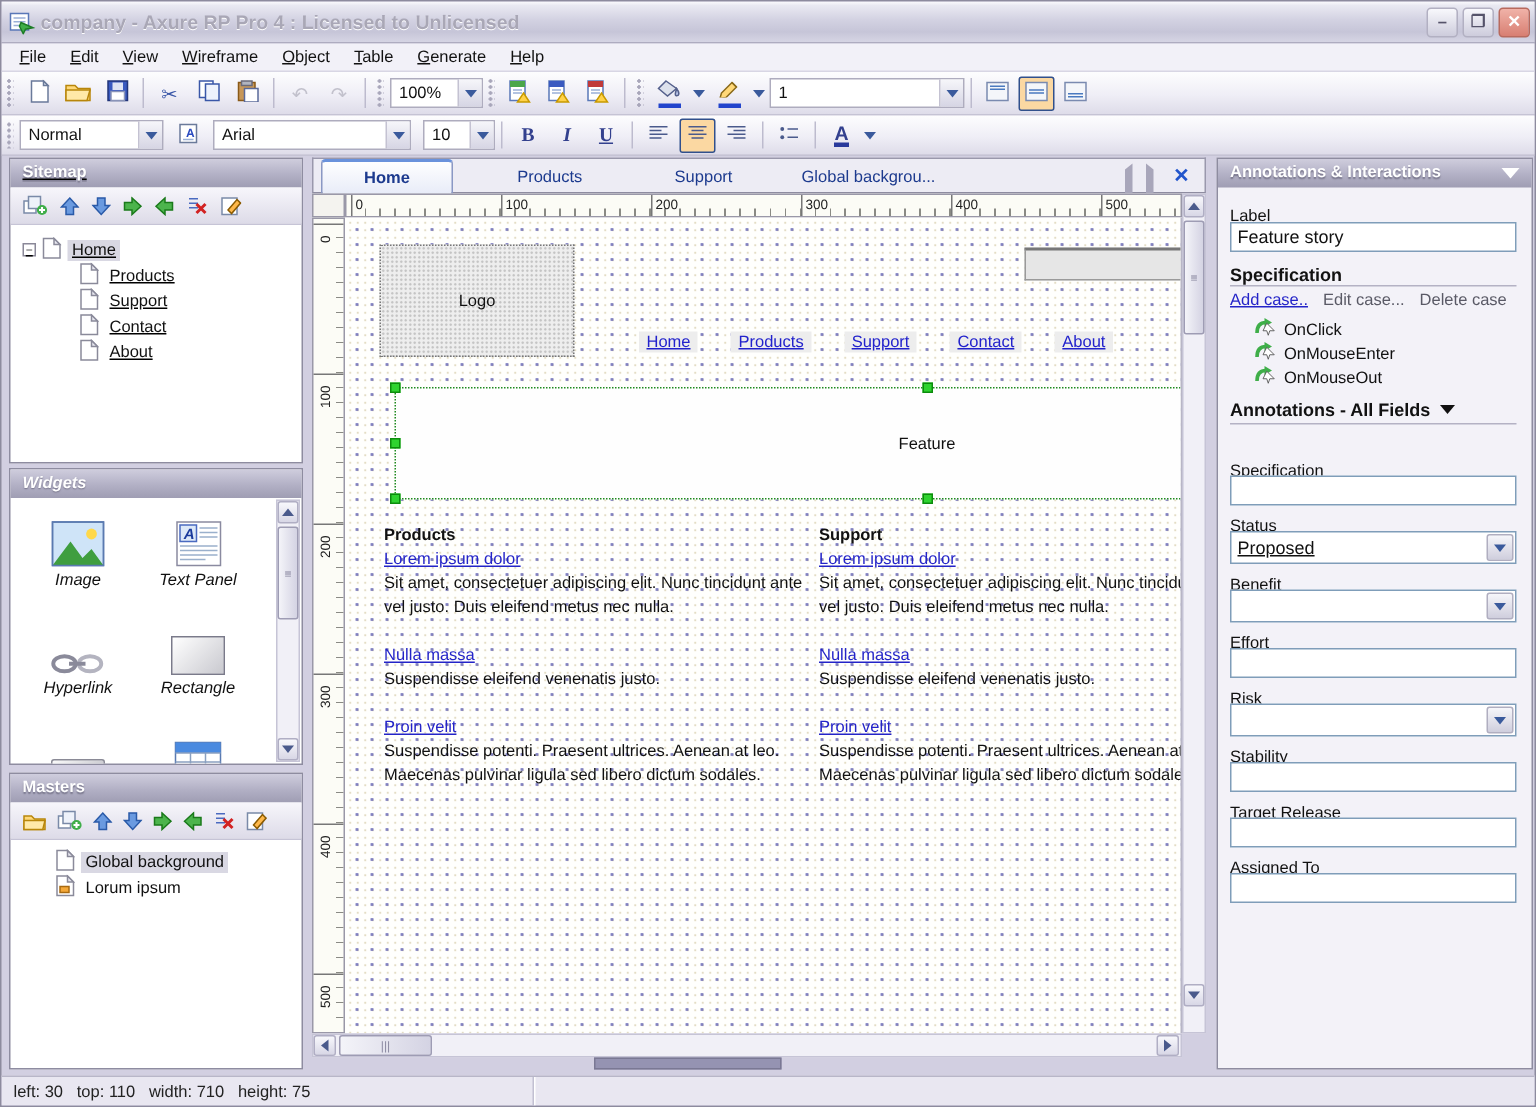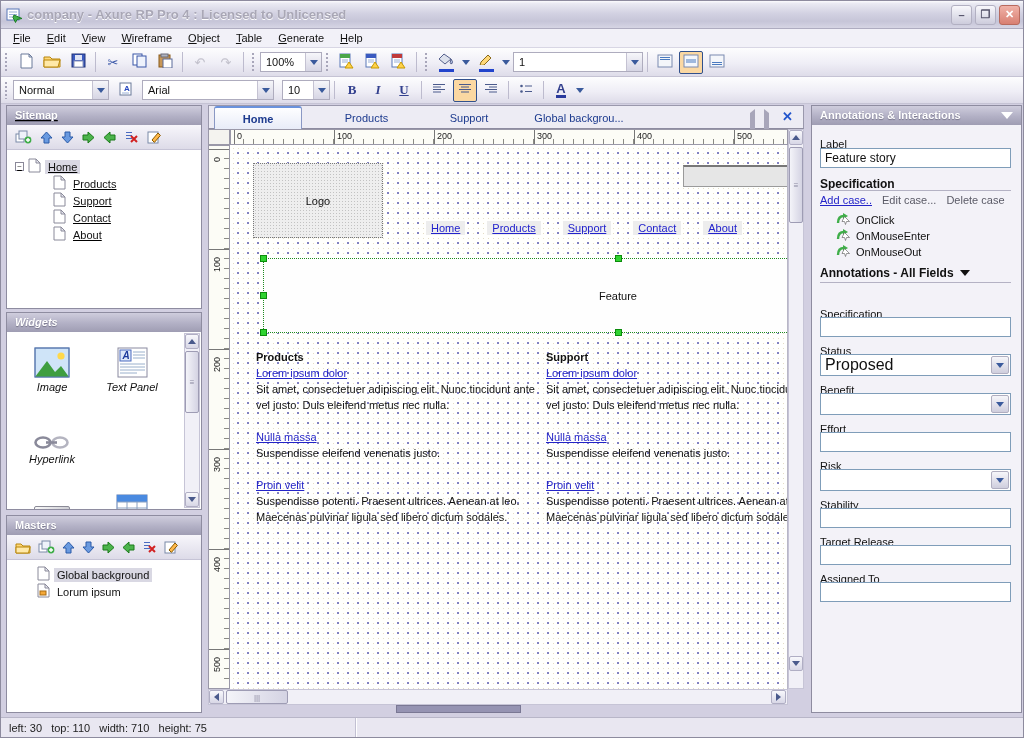"Proposed" .xp-select .sv { font-size: 16px -> 12px; text-decoration: none -> underline }
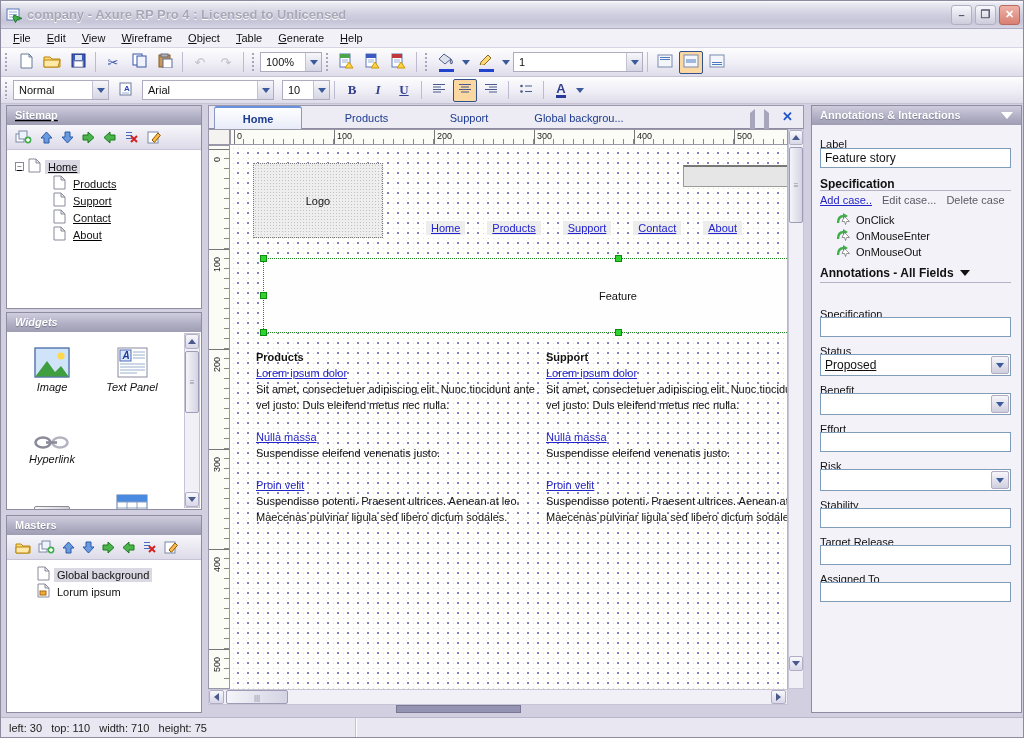"Rectangle" div.witem { html: none -> <div> <div> <div></div> </div> <div>Rectangle</div> </div> }
